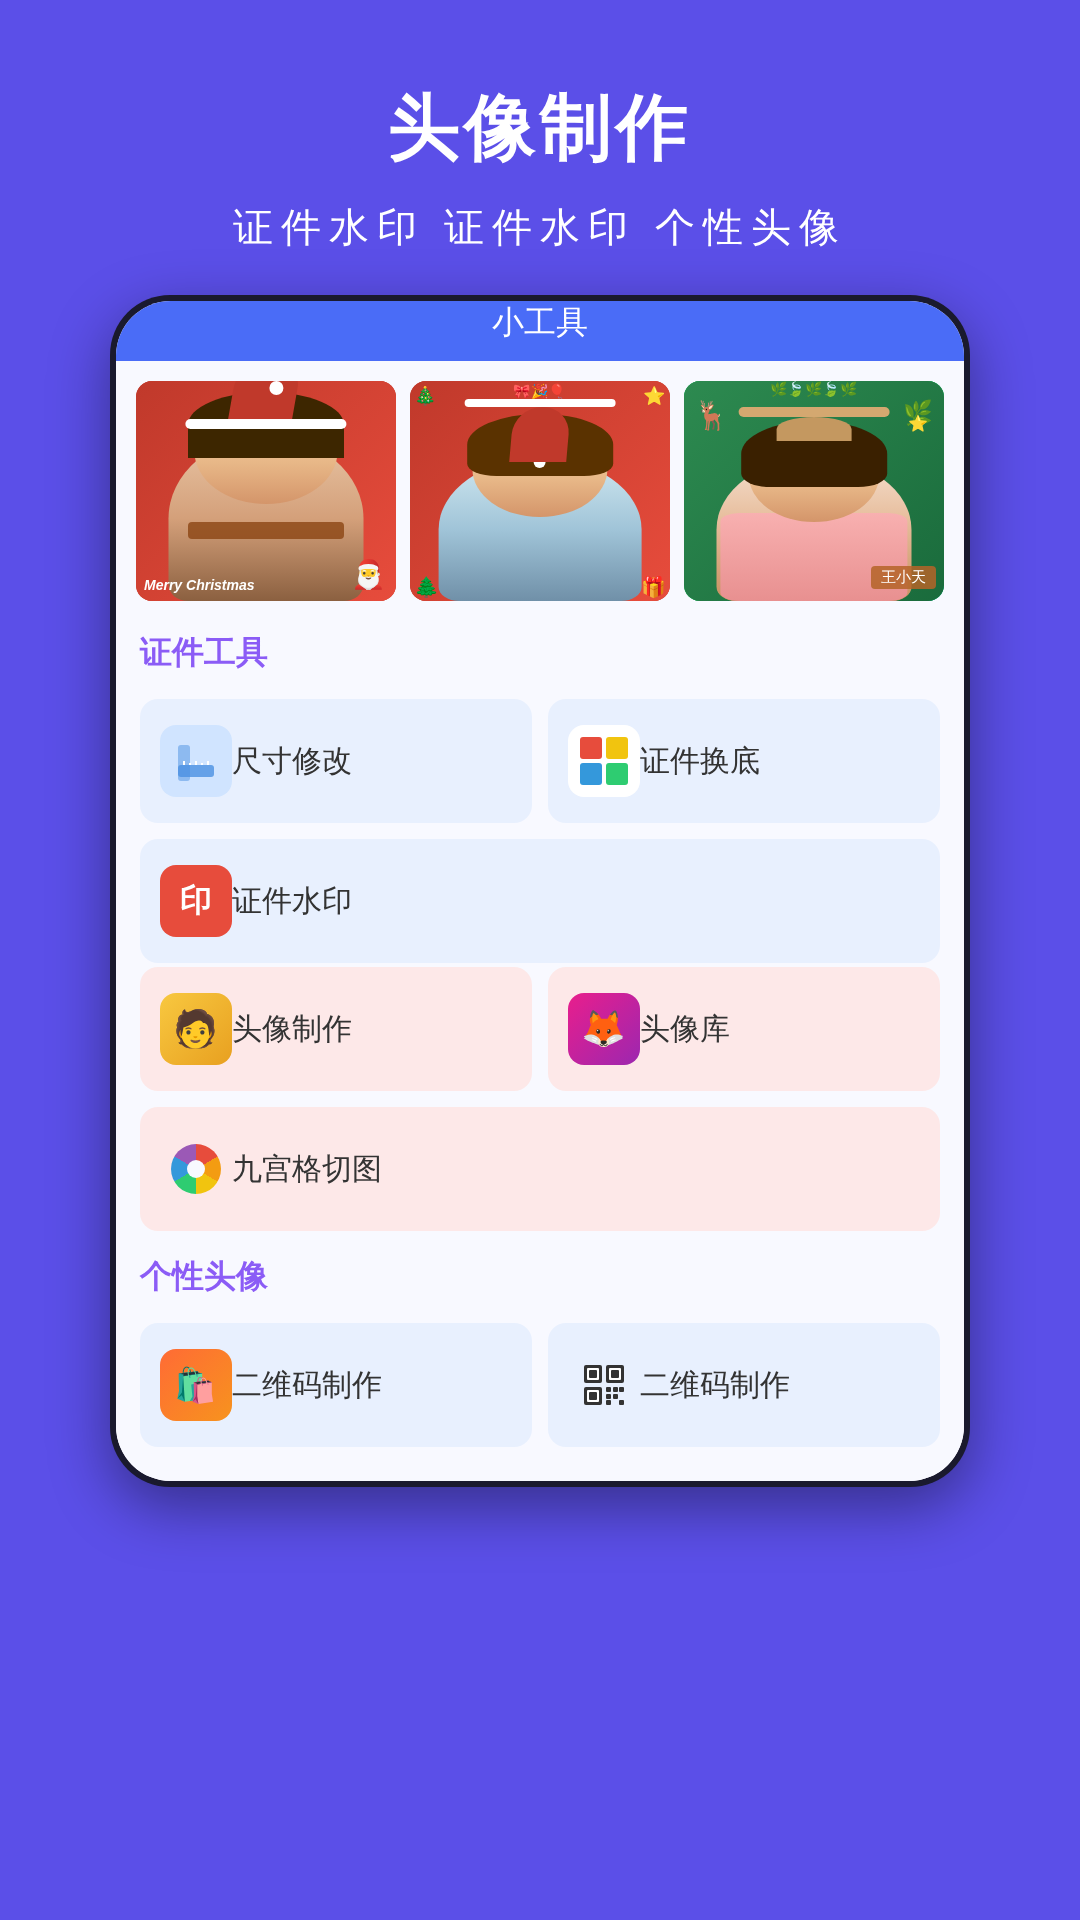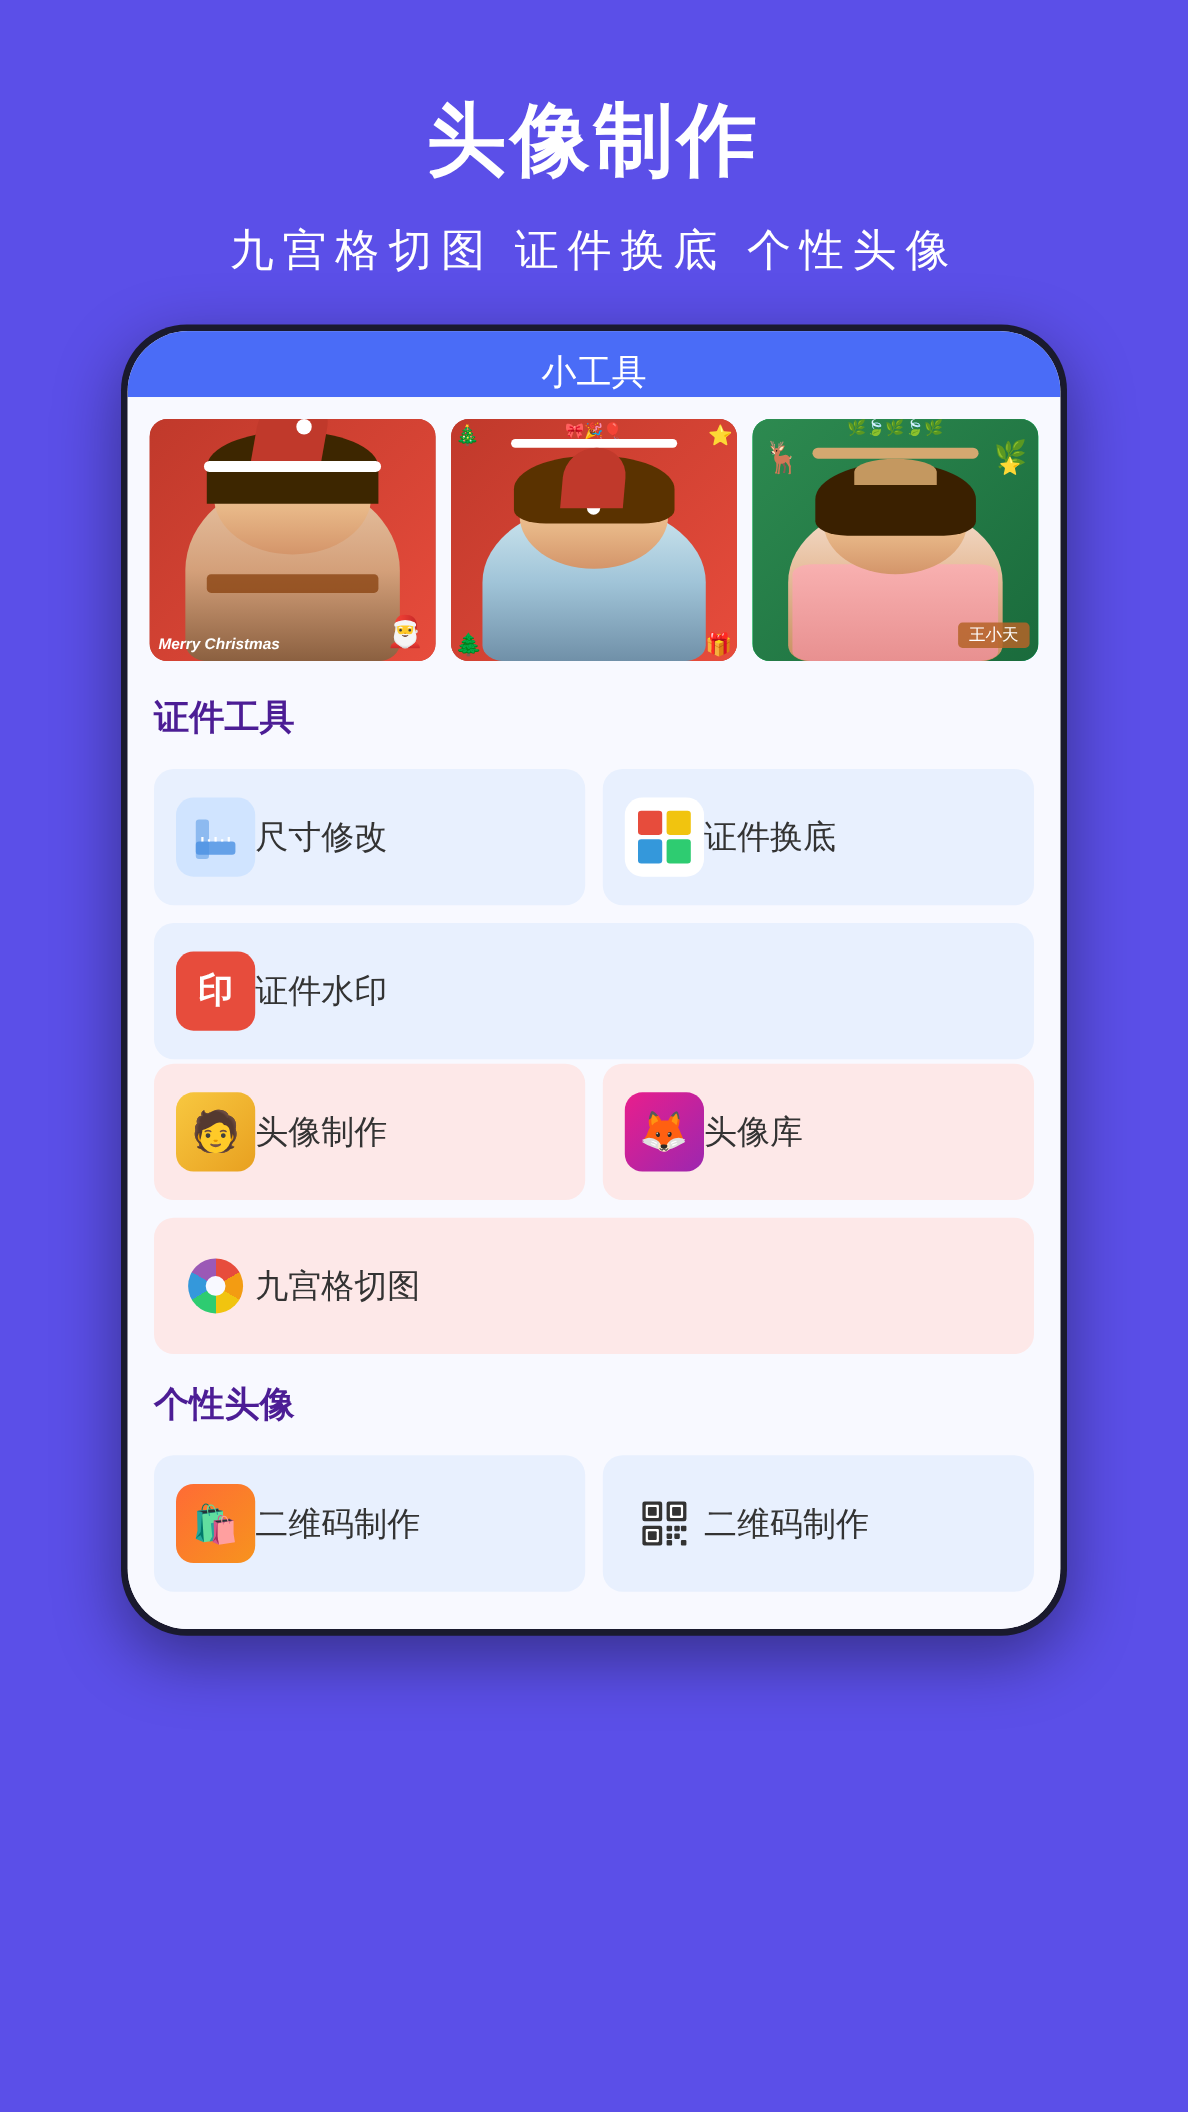"九宫格切图 证件换底 个性头像" p.subtitle { text: 九宫格切图  证件换底 -> 证件水印  证件水印 }
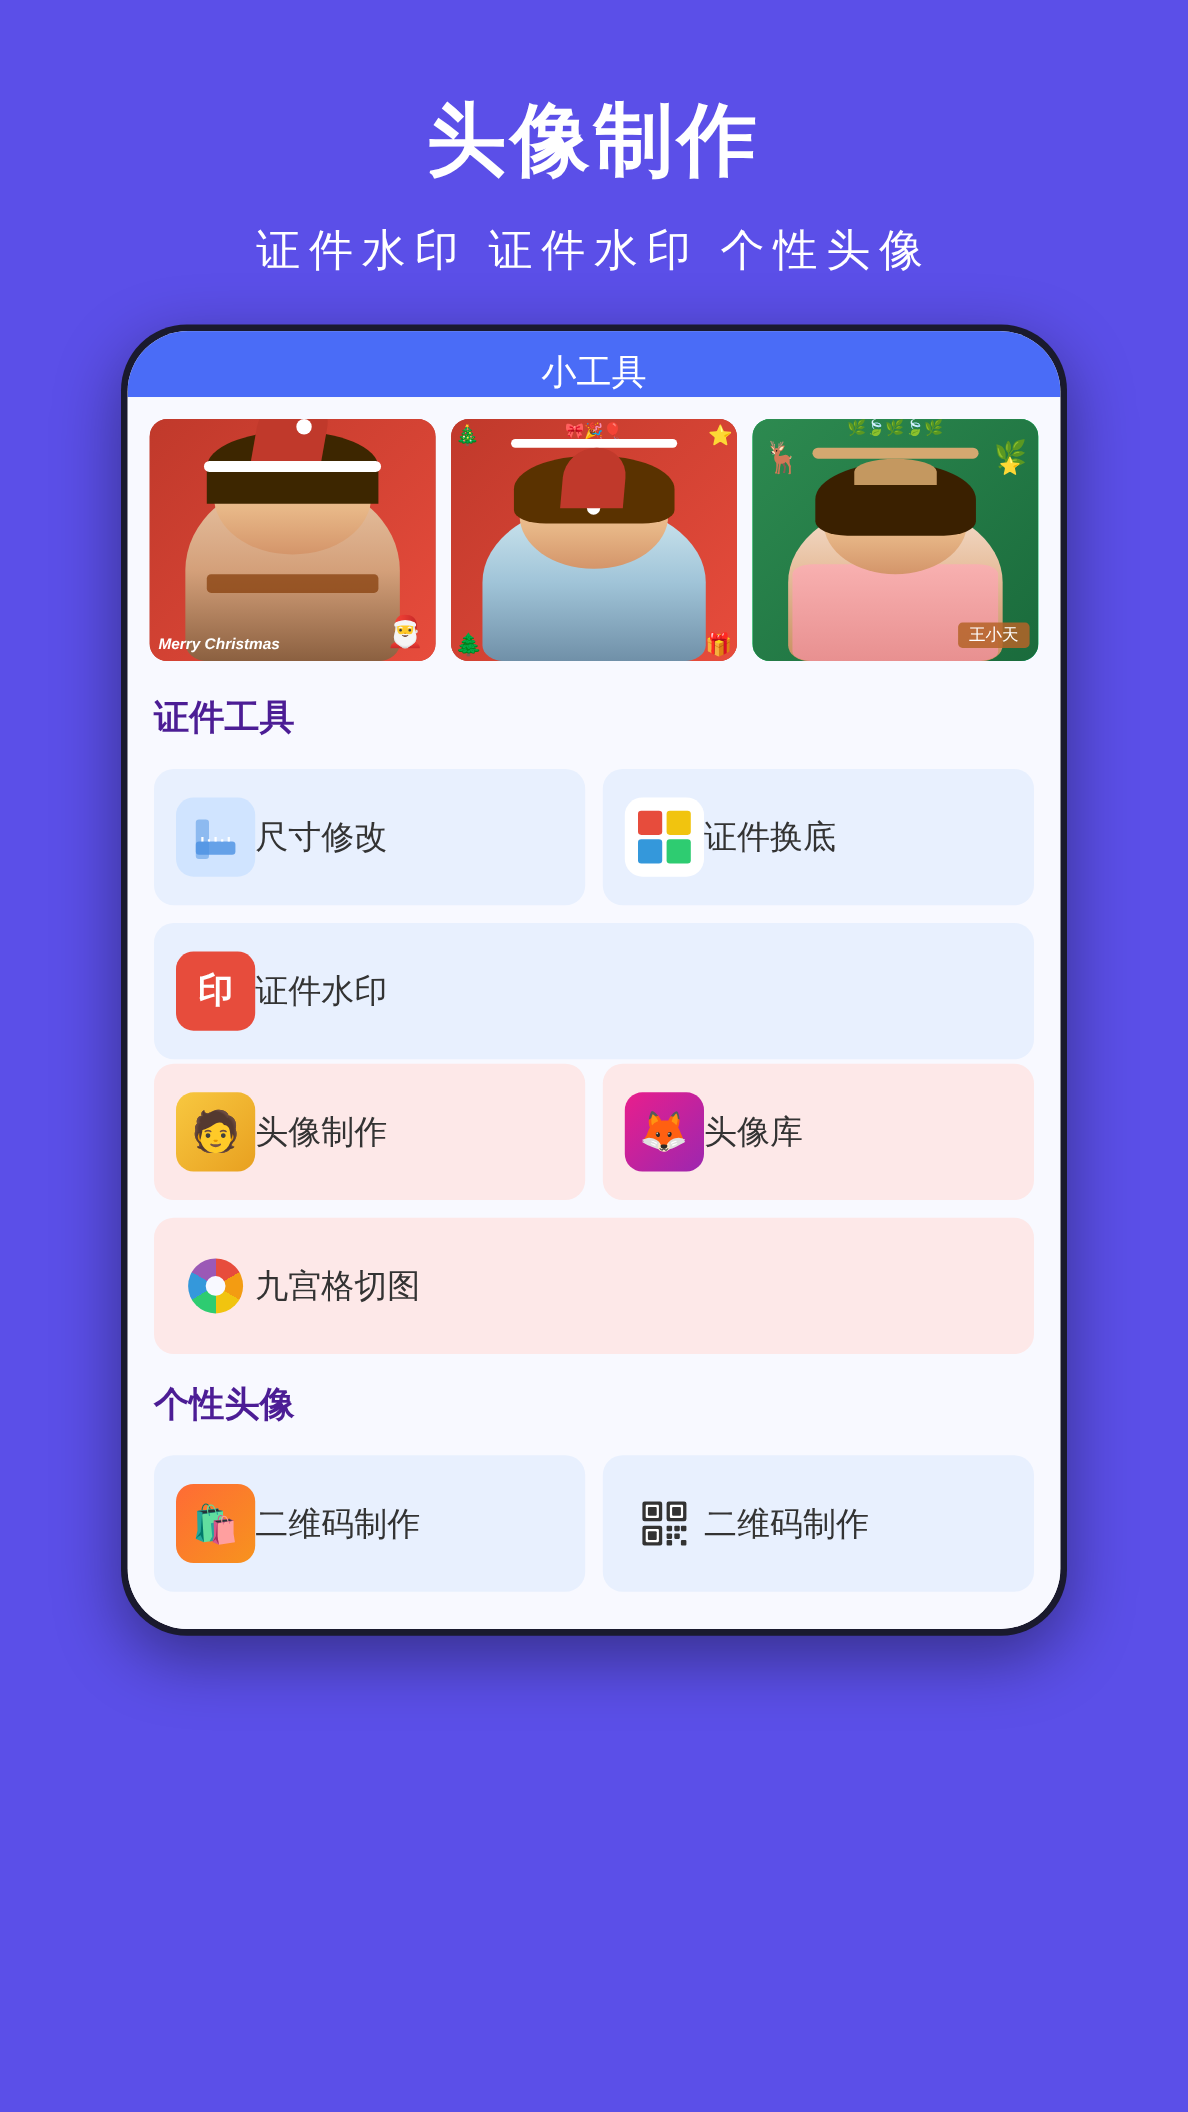"小工具" .phone-status-bar { align-items: flex-end -> flex-start }
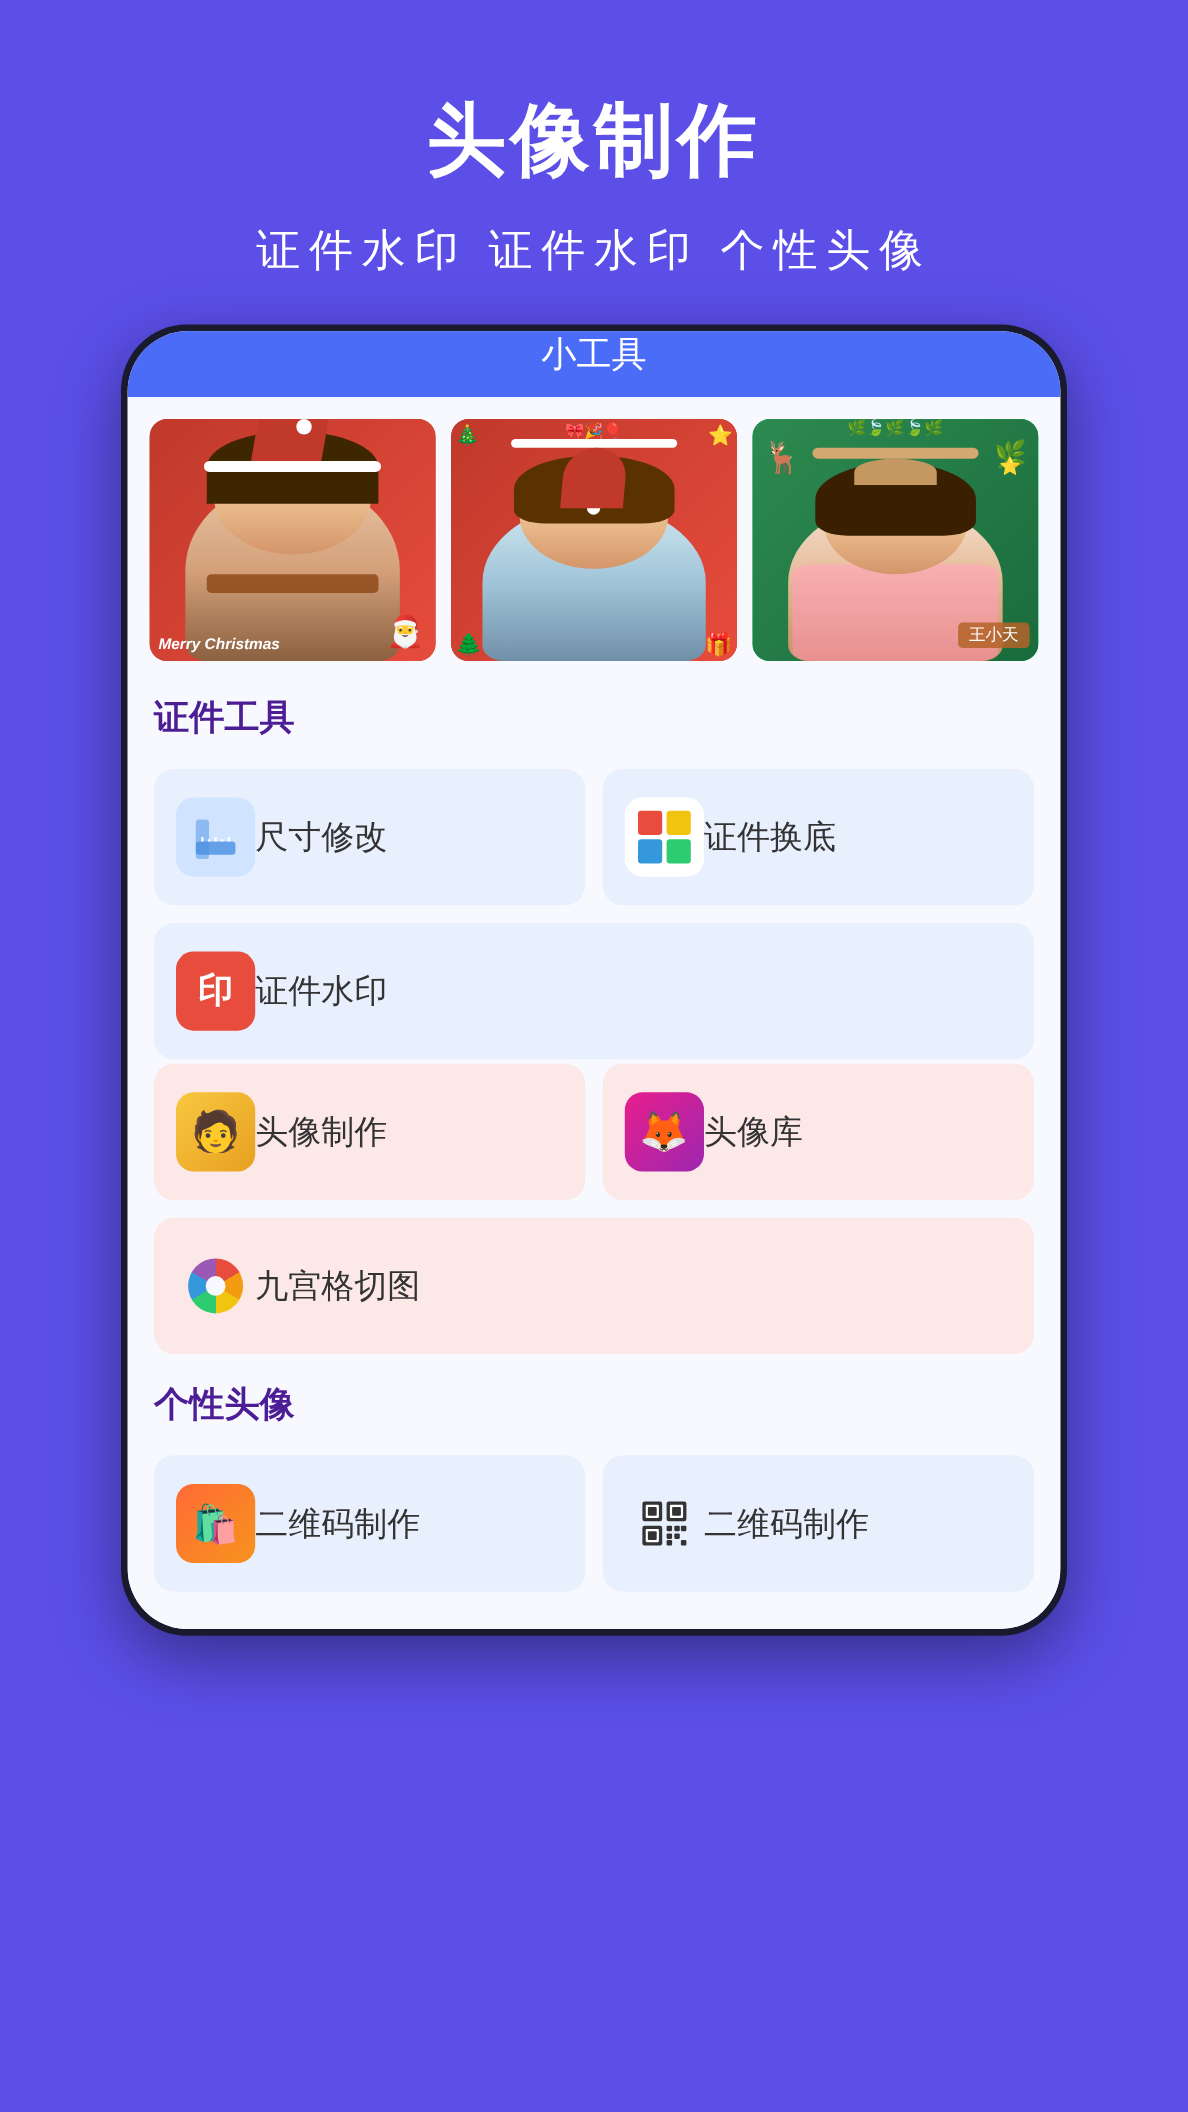"证件工具" .section-title { color: #4c1d95 -> #8b5cf6 }
